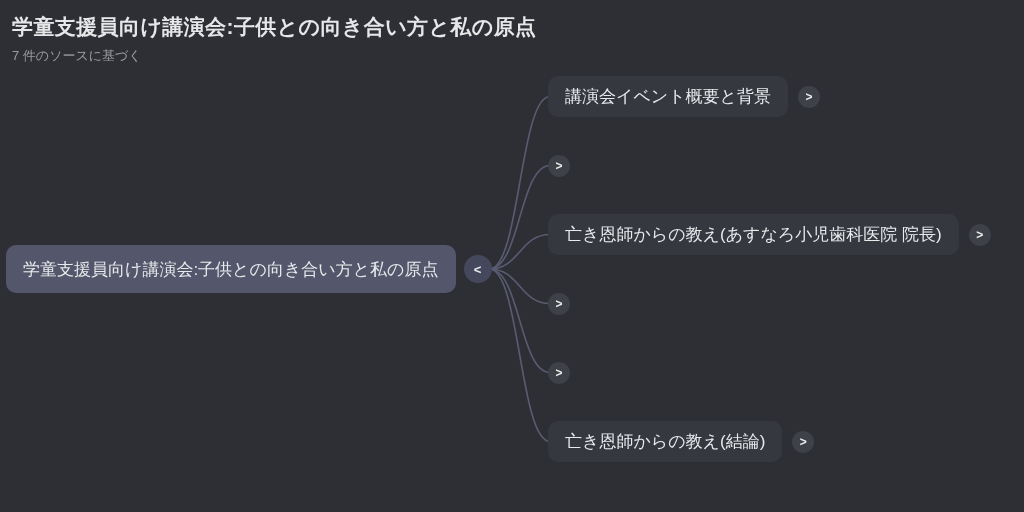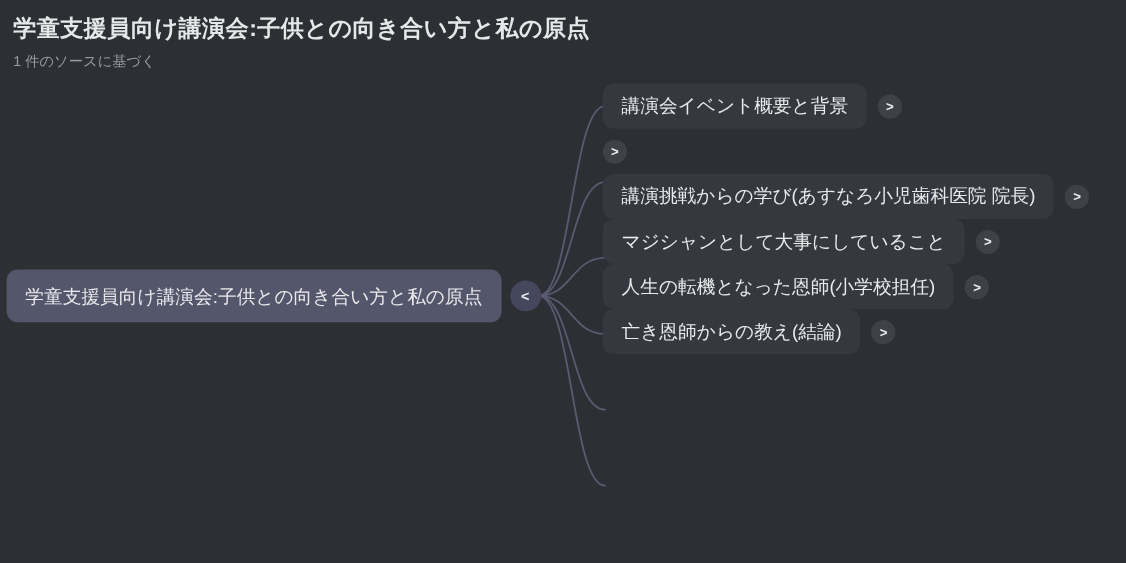"1 件のソースに基づく" div.subtitle { text: 1 -> 7 }
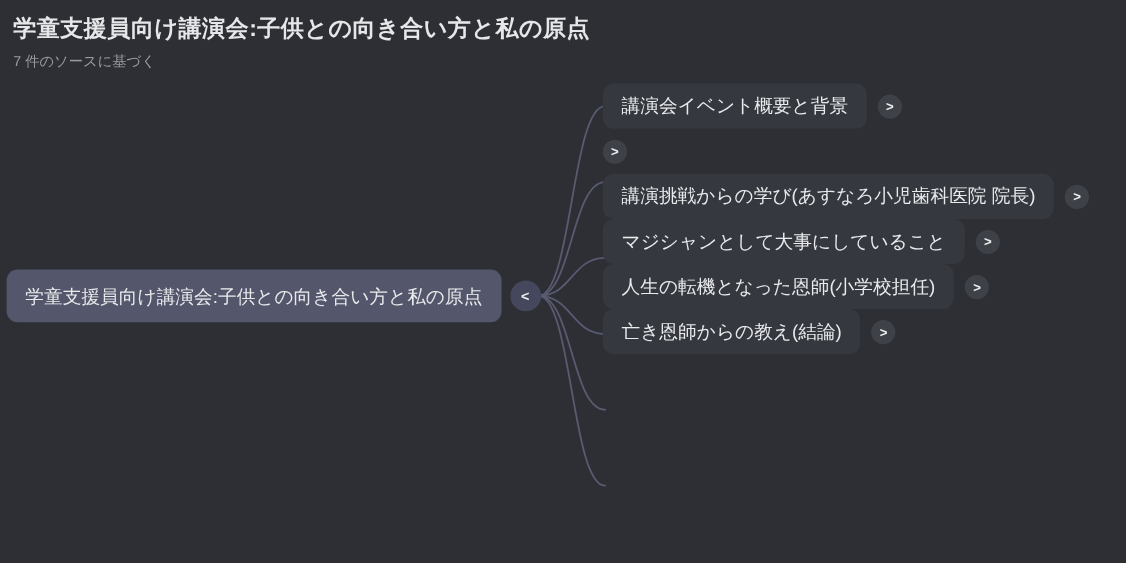"講演会イベント概要と背景" .children { gap: none -> 28px }
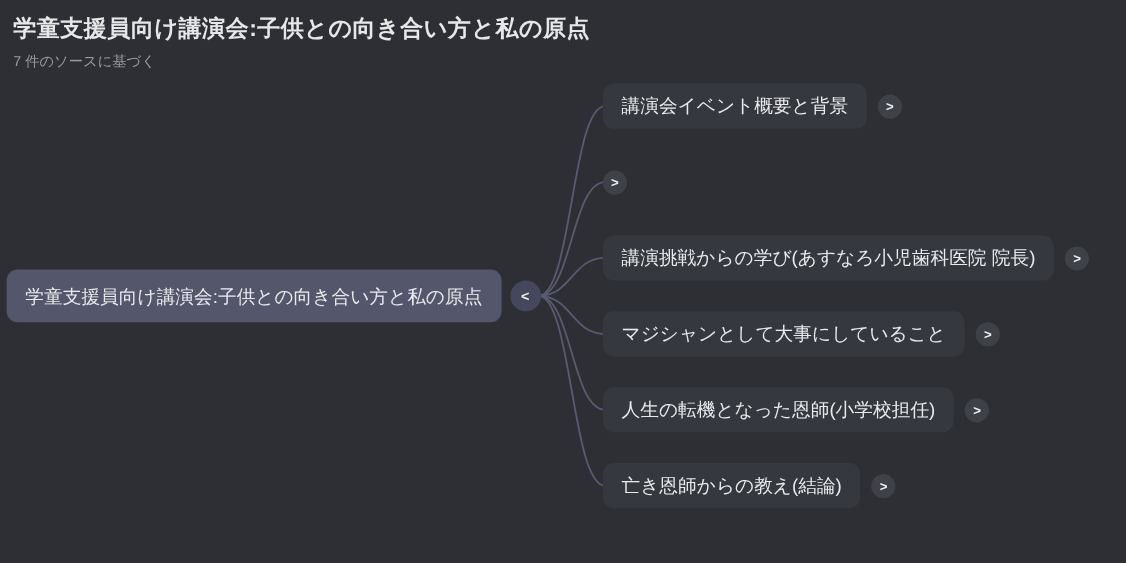"講演挑戦からの学び(あすなろ小児歯科医院 院長)" div.pill { text: 講演挑戦からの学び -> 亡き恩師からの教え }
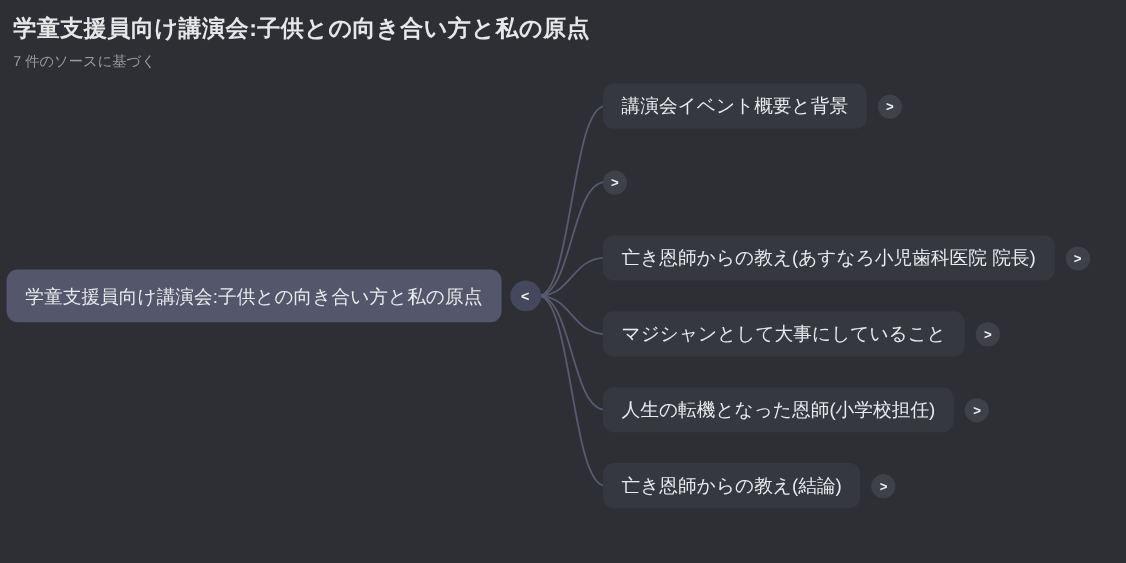"マジシャンとして大事にしていること" div.pill { html: <div>マジシャンとして大事にしていること</div> -> none }
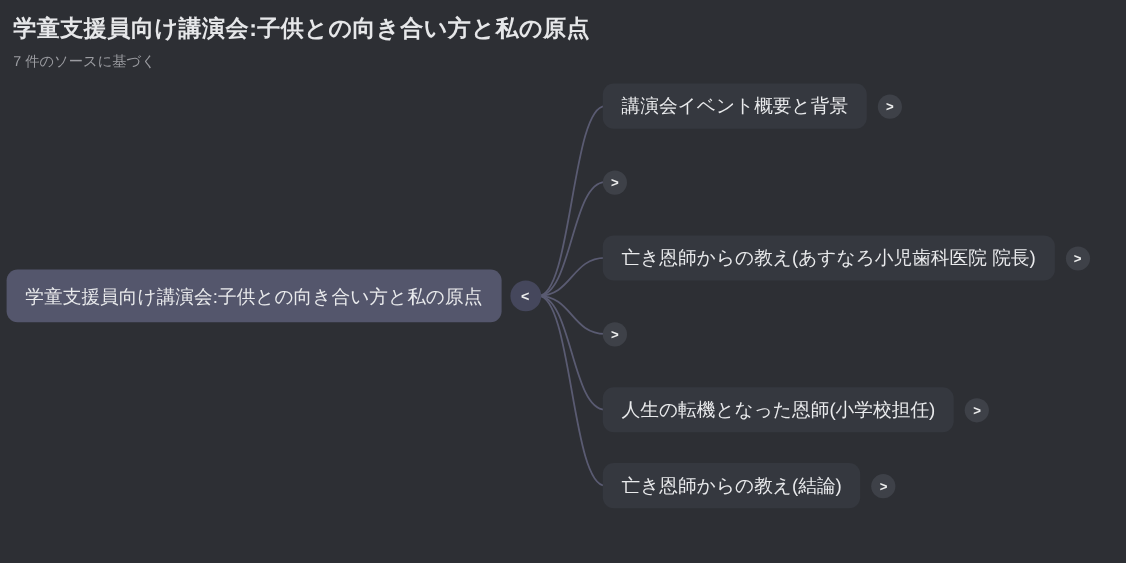"人生の転機となった恩師(小学校担任)" div.pill { html: <div>人生の転機となった恩師(小学校担任)</div> -> none }
